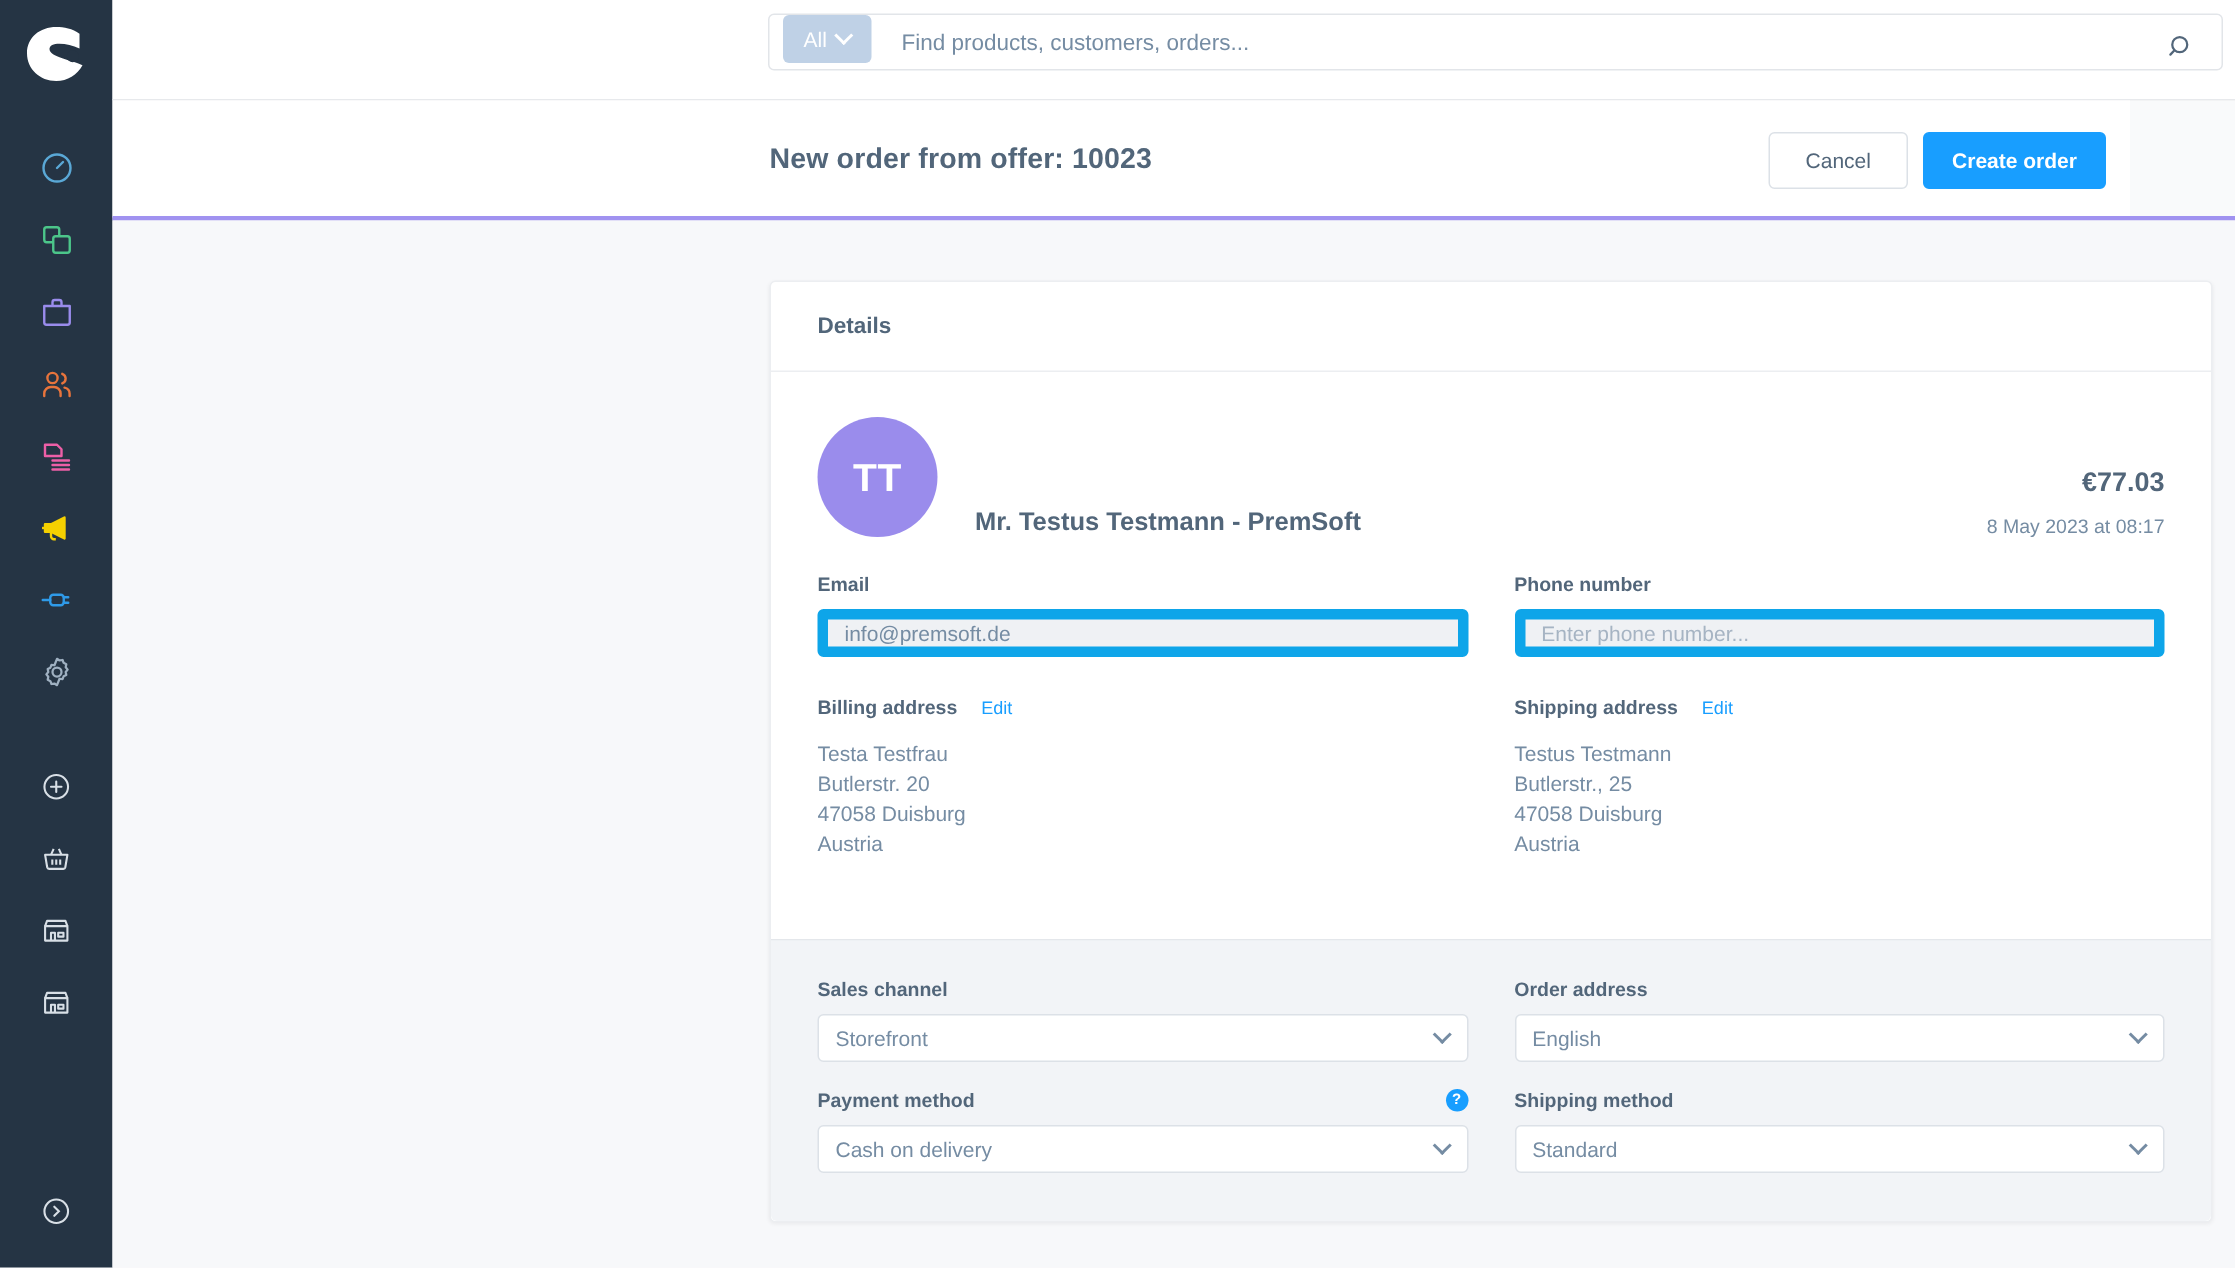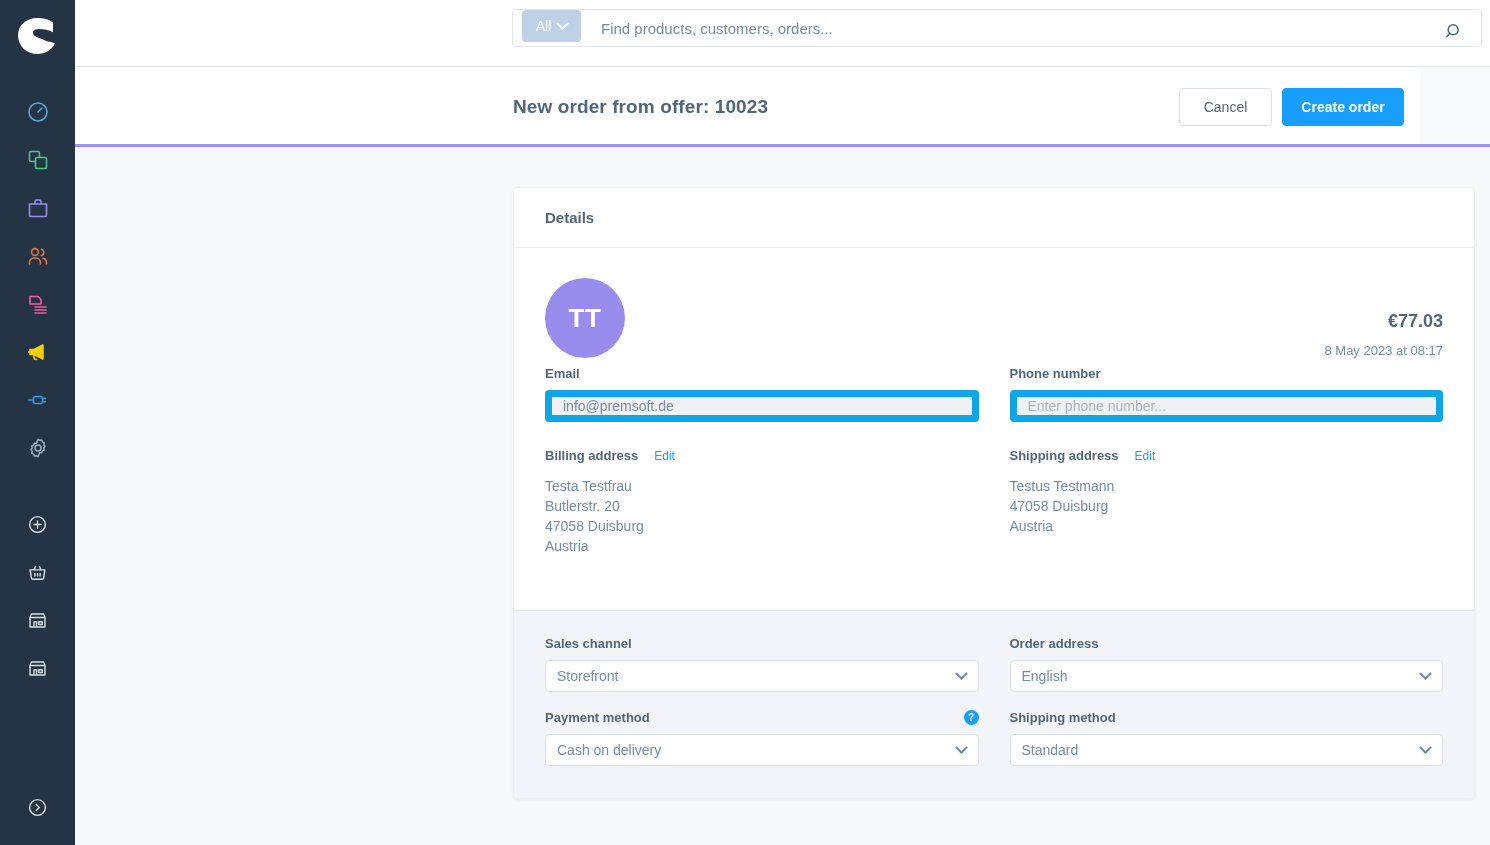"Mr. Testus Testmann - PremSoft" div { html: none -> <div>Mr. Testus Testmann - PremSoft</div> }
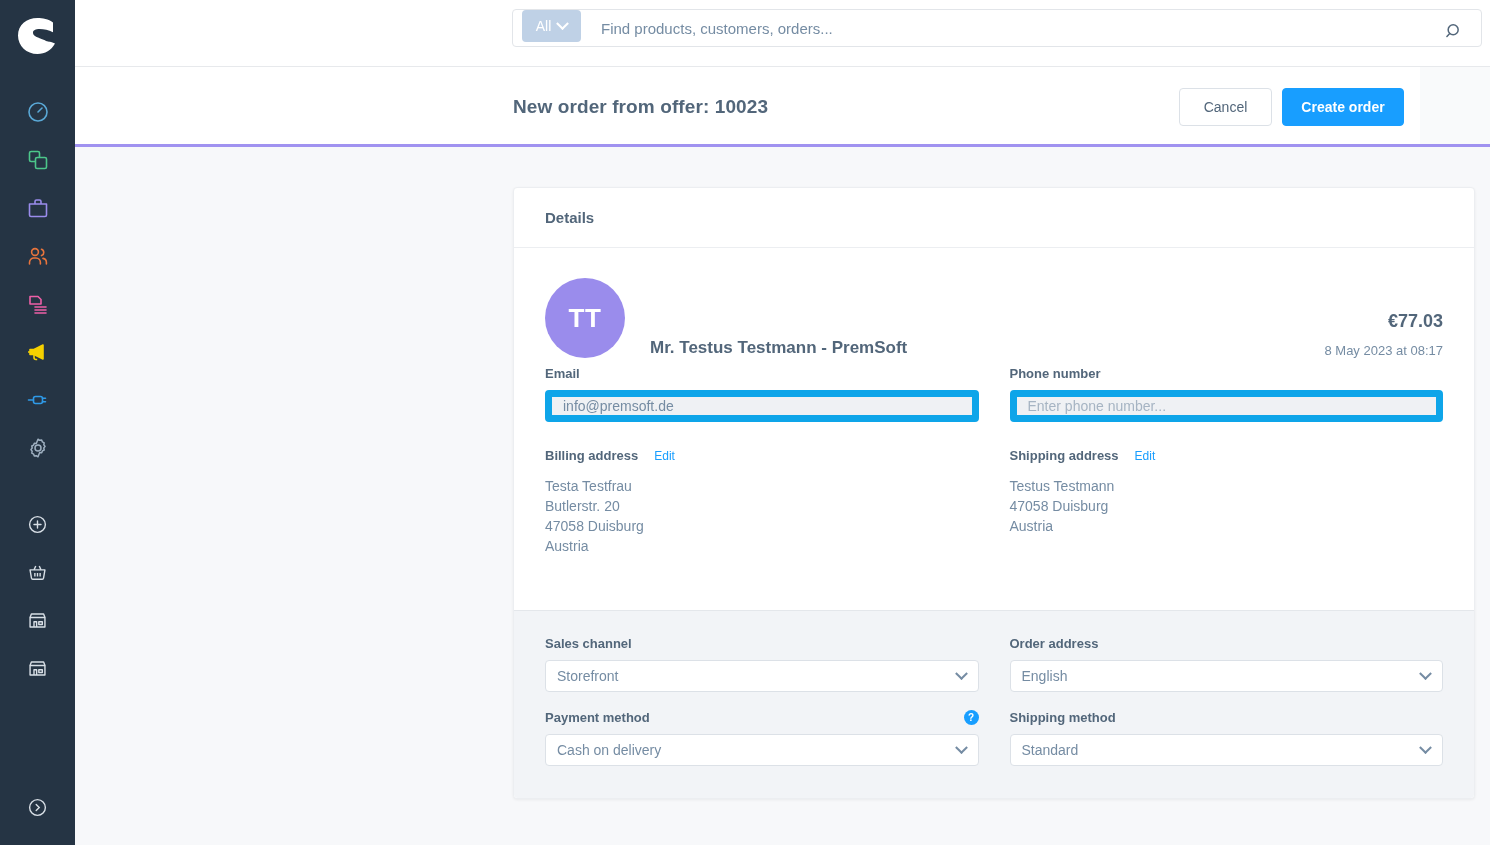"Email" div.grid2 { margin-top: 8px -> 24px }
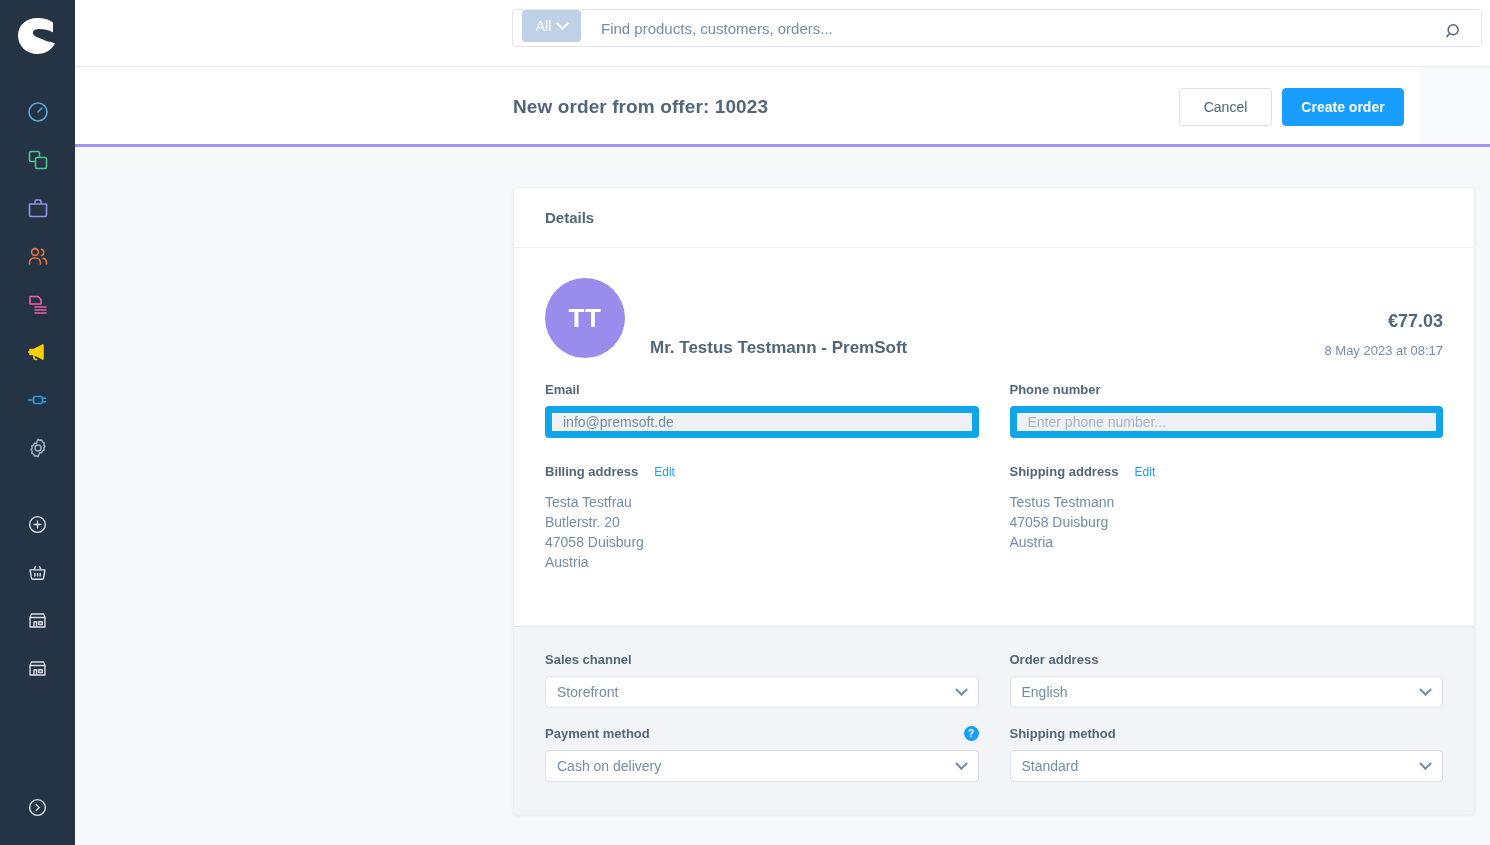"Butlerstr., 25" div.addr-line { html: none -> <div>Butlerstr., 25</div> }
